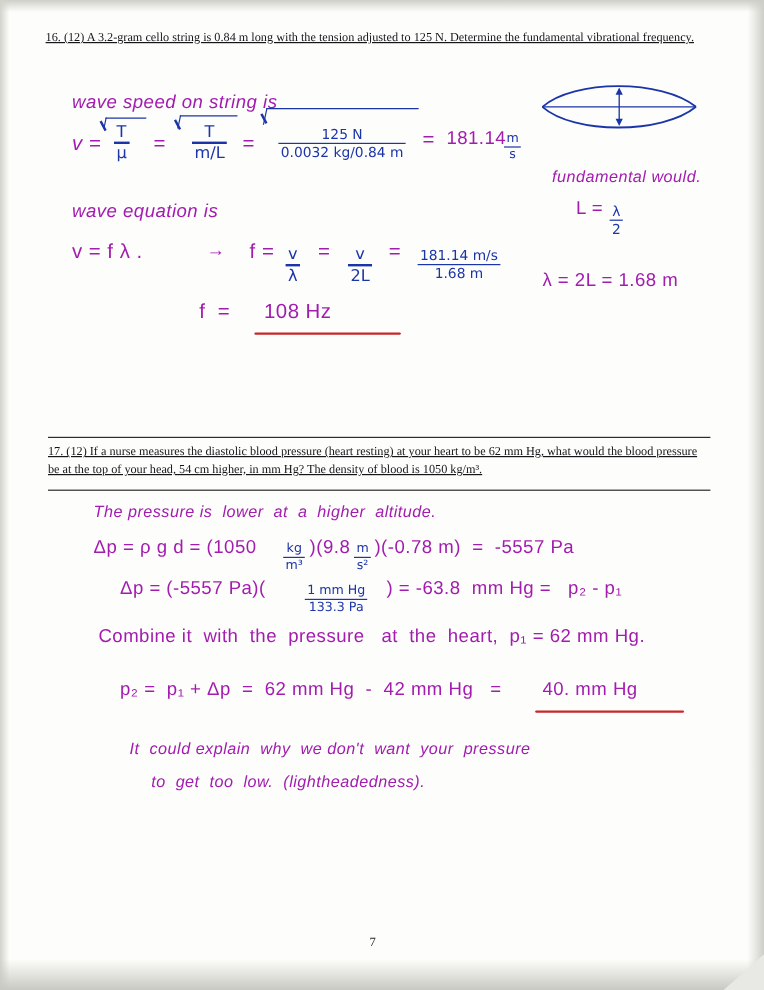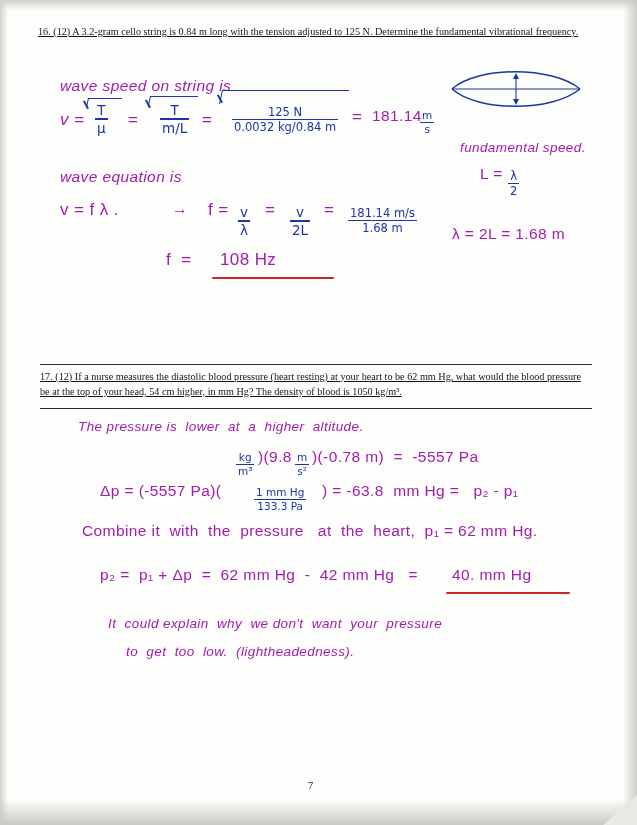"fundamental speed." div.hw { text: speed -> would }
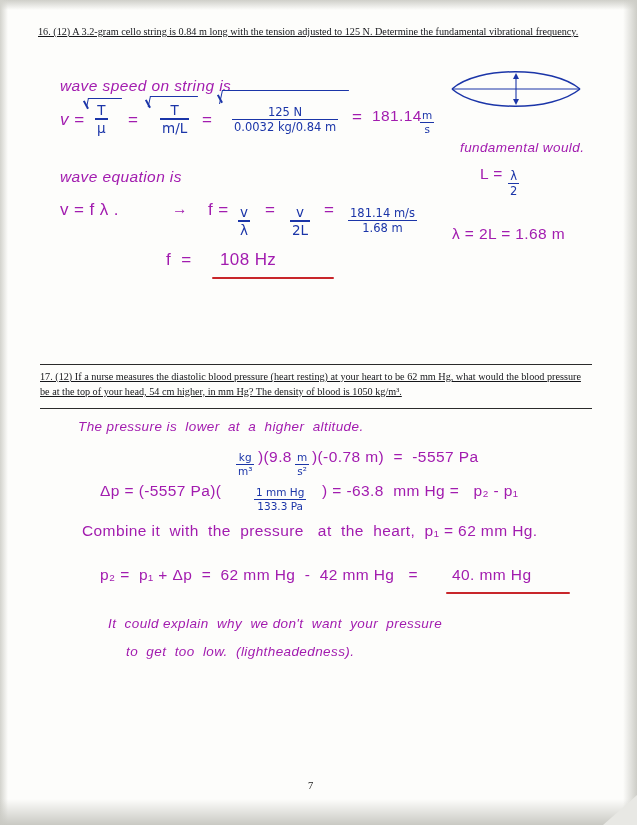"Δp = ρ g d" div.hw { html: none -> <div>Δp = ρ g d = (1050</div> }
